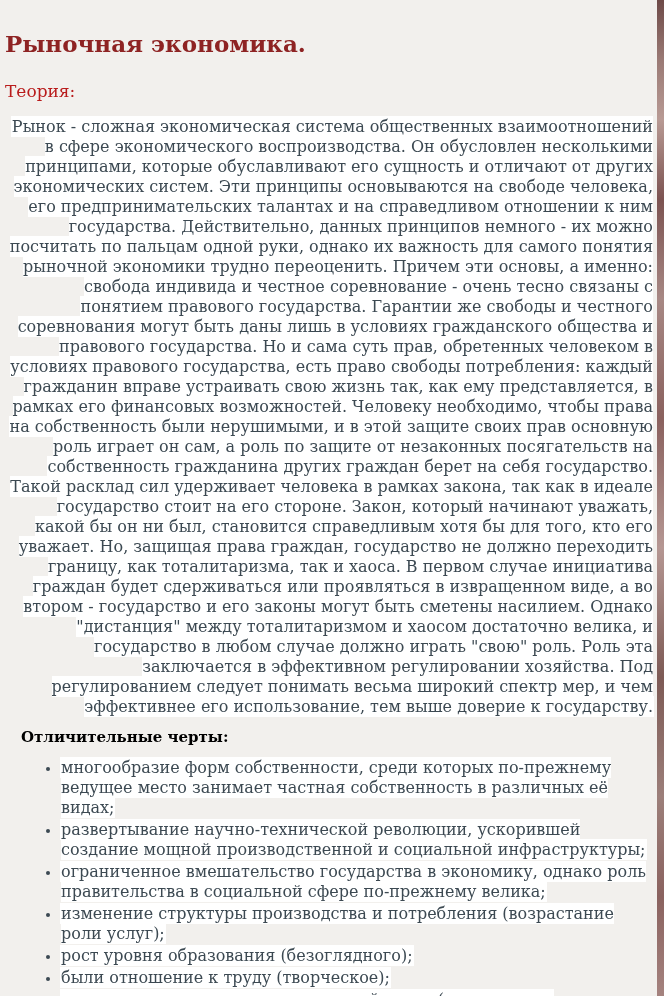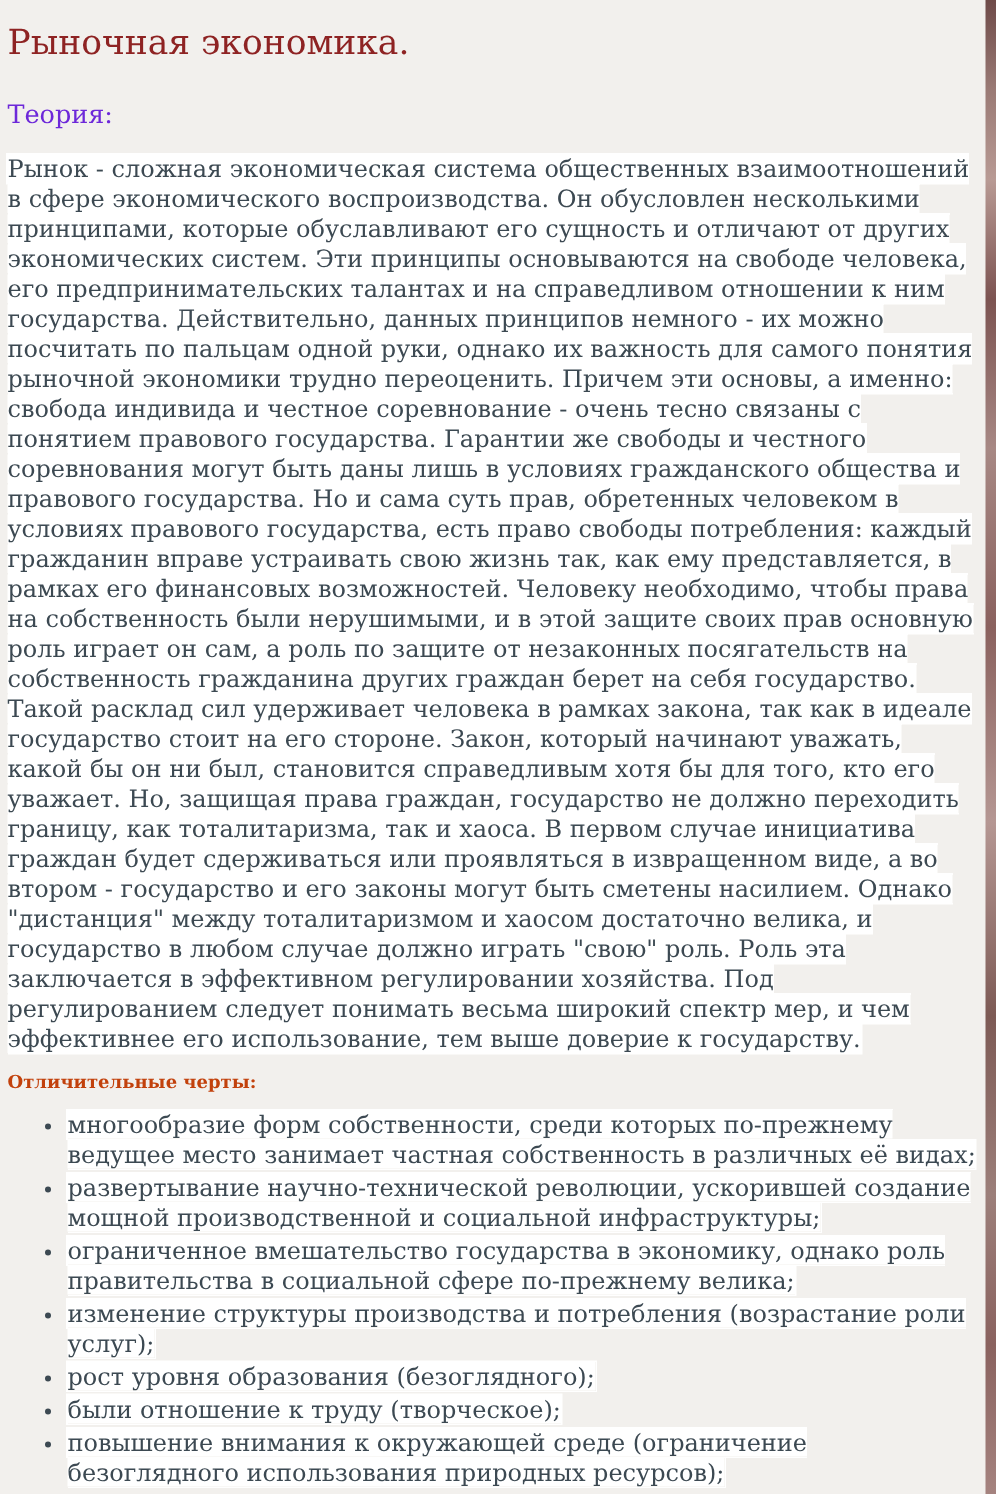"Рыночная экономика." h1.title { font-weight: 400 -> 700; margin: 15px 0 0 0 -> 29px 0 0 0 }
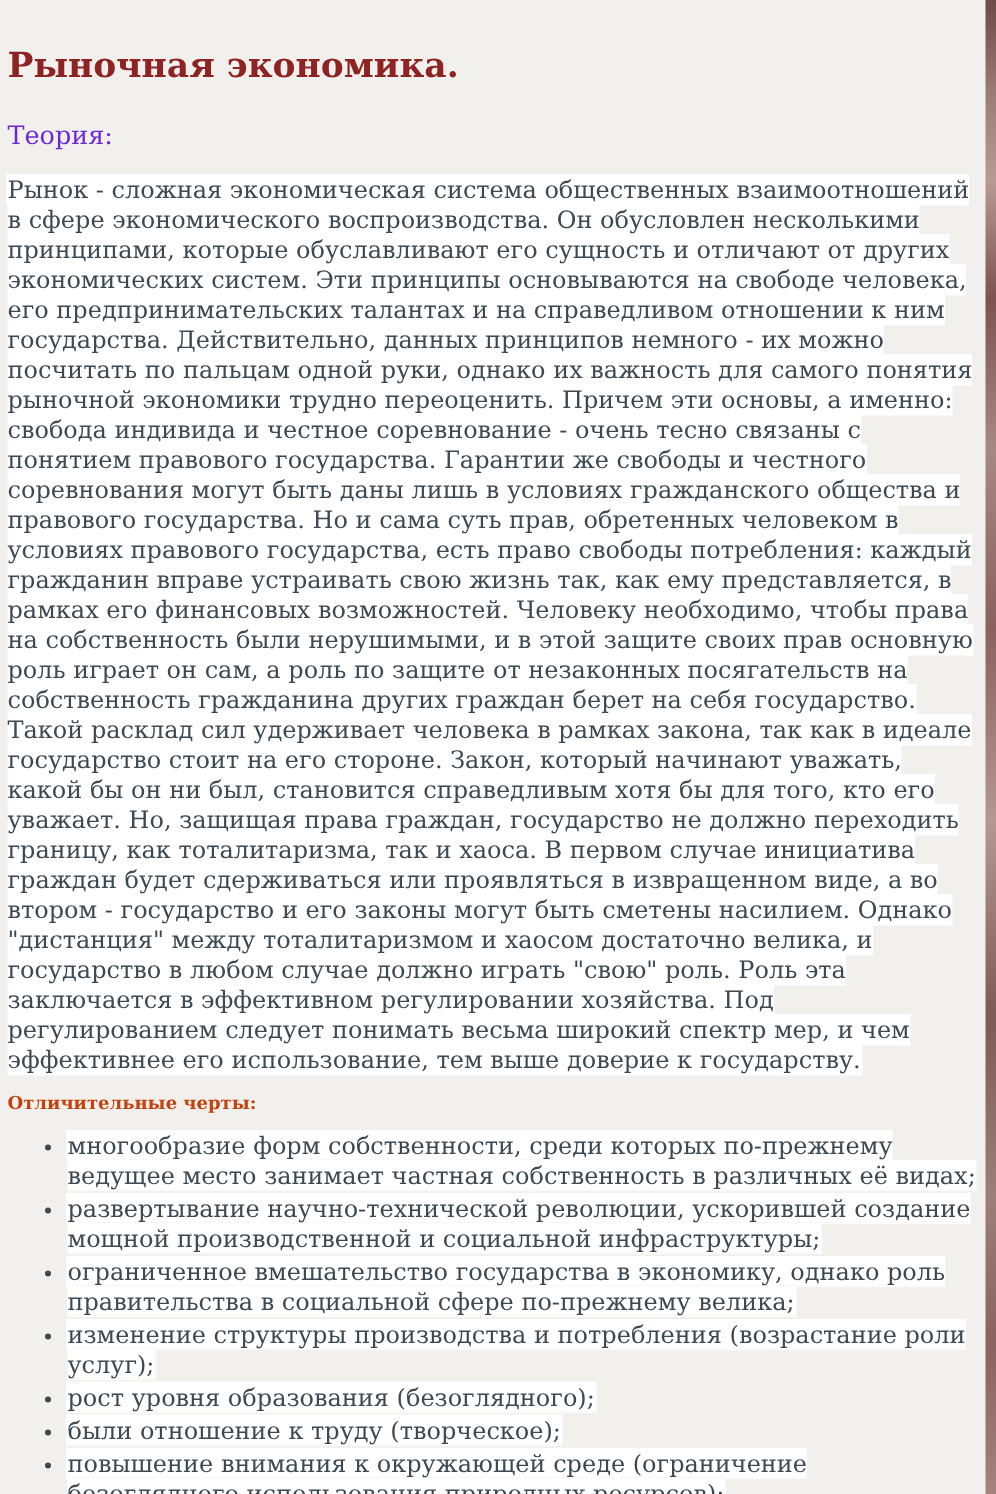"Теория:" h2.section-label { color: #6d28d9 -> #b91c1c }
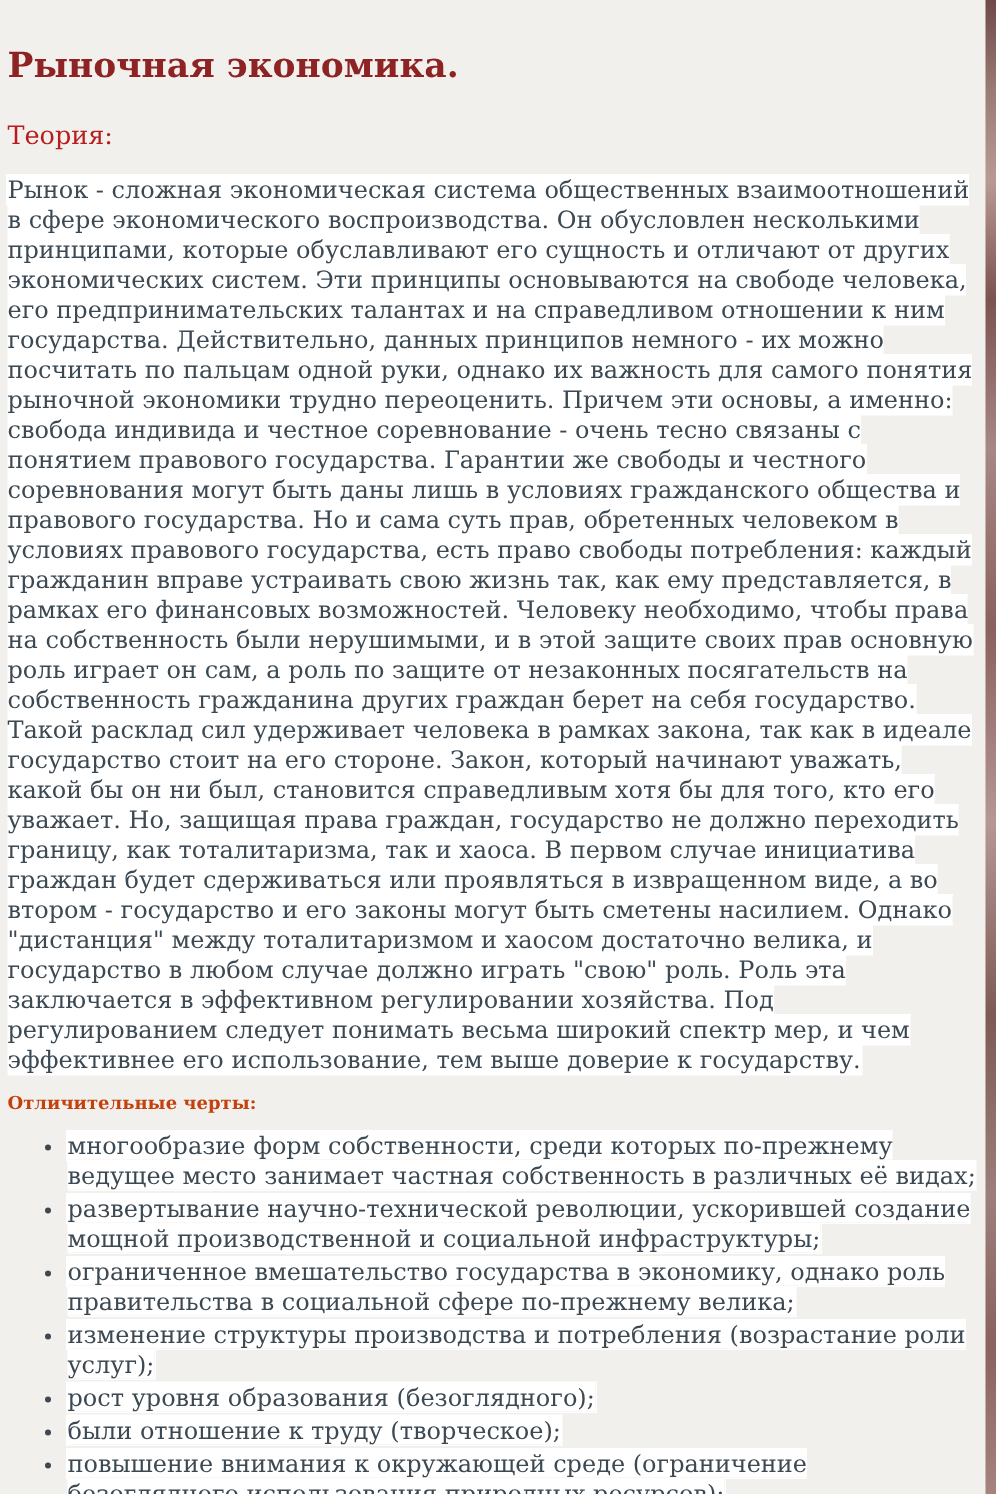"Рынок - сложная экономическая система" p.body-text { text-align: left -> right }
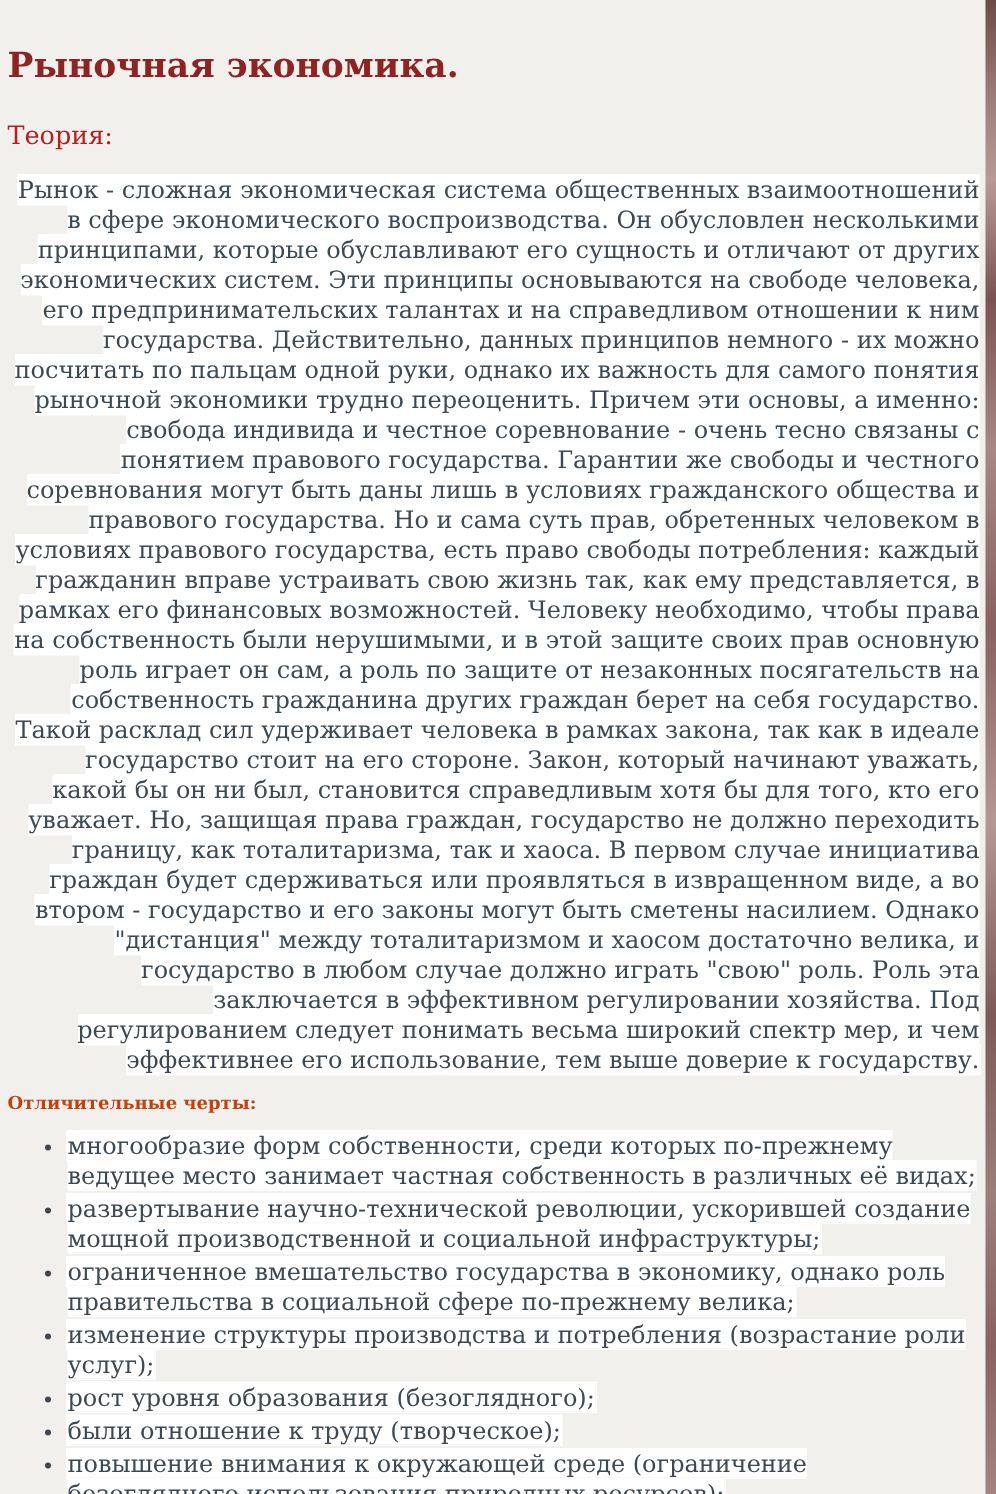"Отличительные черты:" h3.features-heading { color: #c2410c -> #000000; font-size: 12px -> 15px; margin: 11px 0 0 0 -> 11px 0 0 16px }
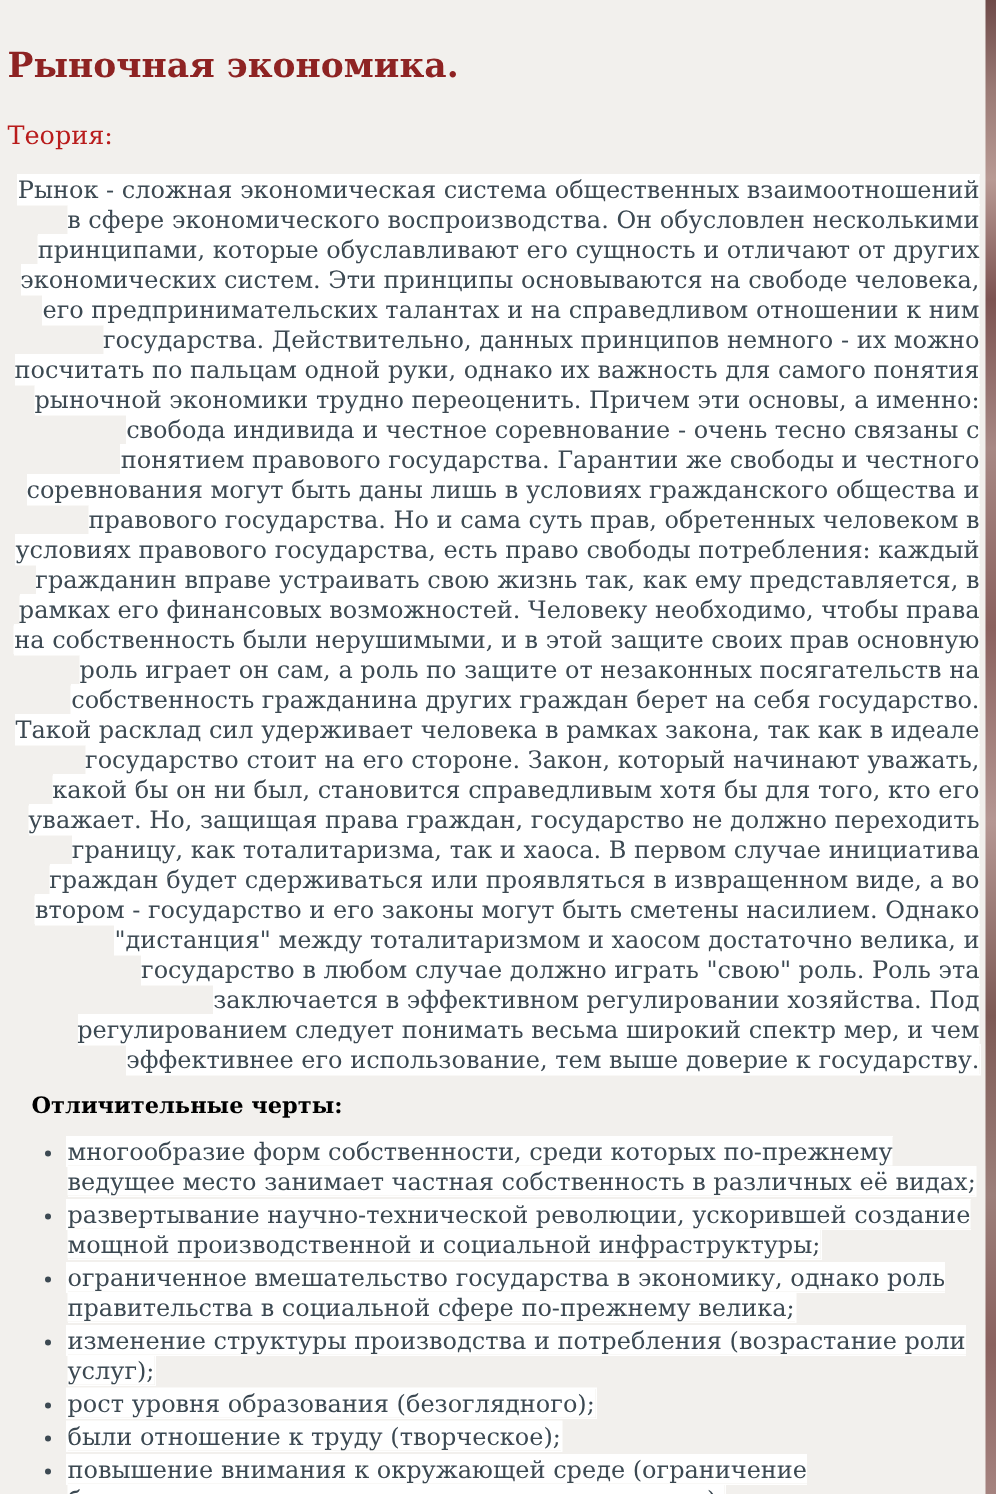"многообразие форм собственности, среди" ul.features li { margin: 0 0 2px 0 -> 0 0 2px 16px }
